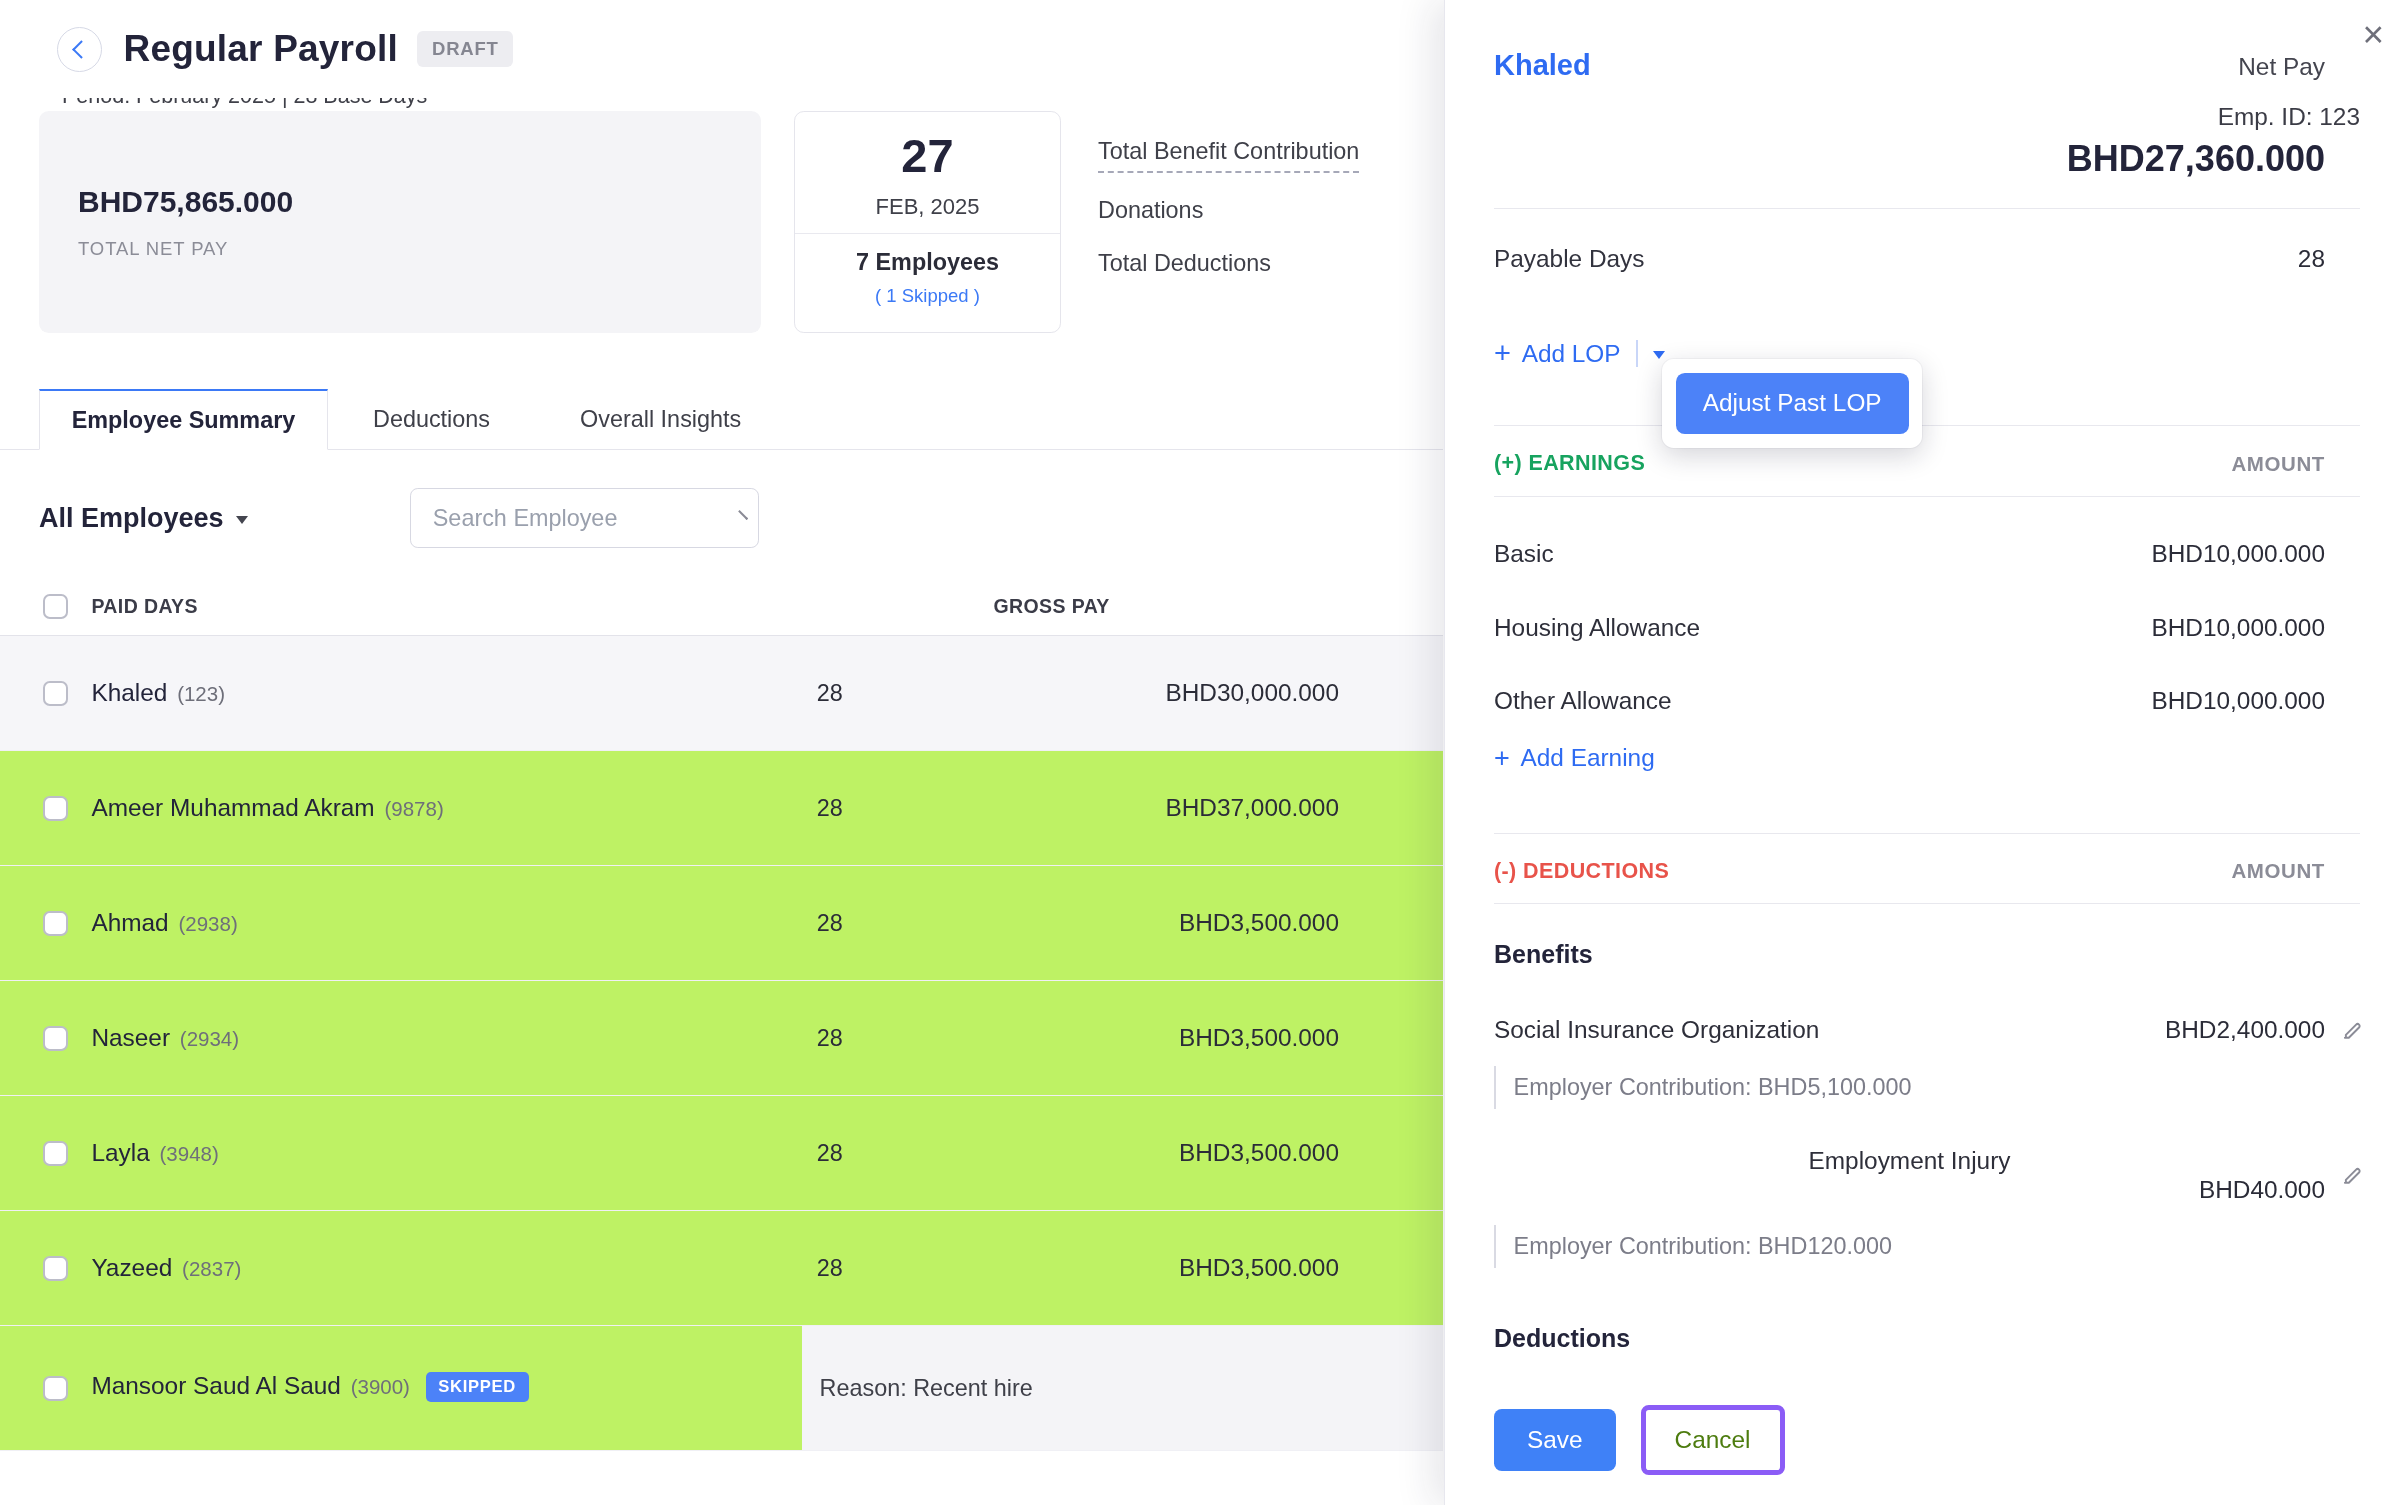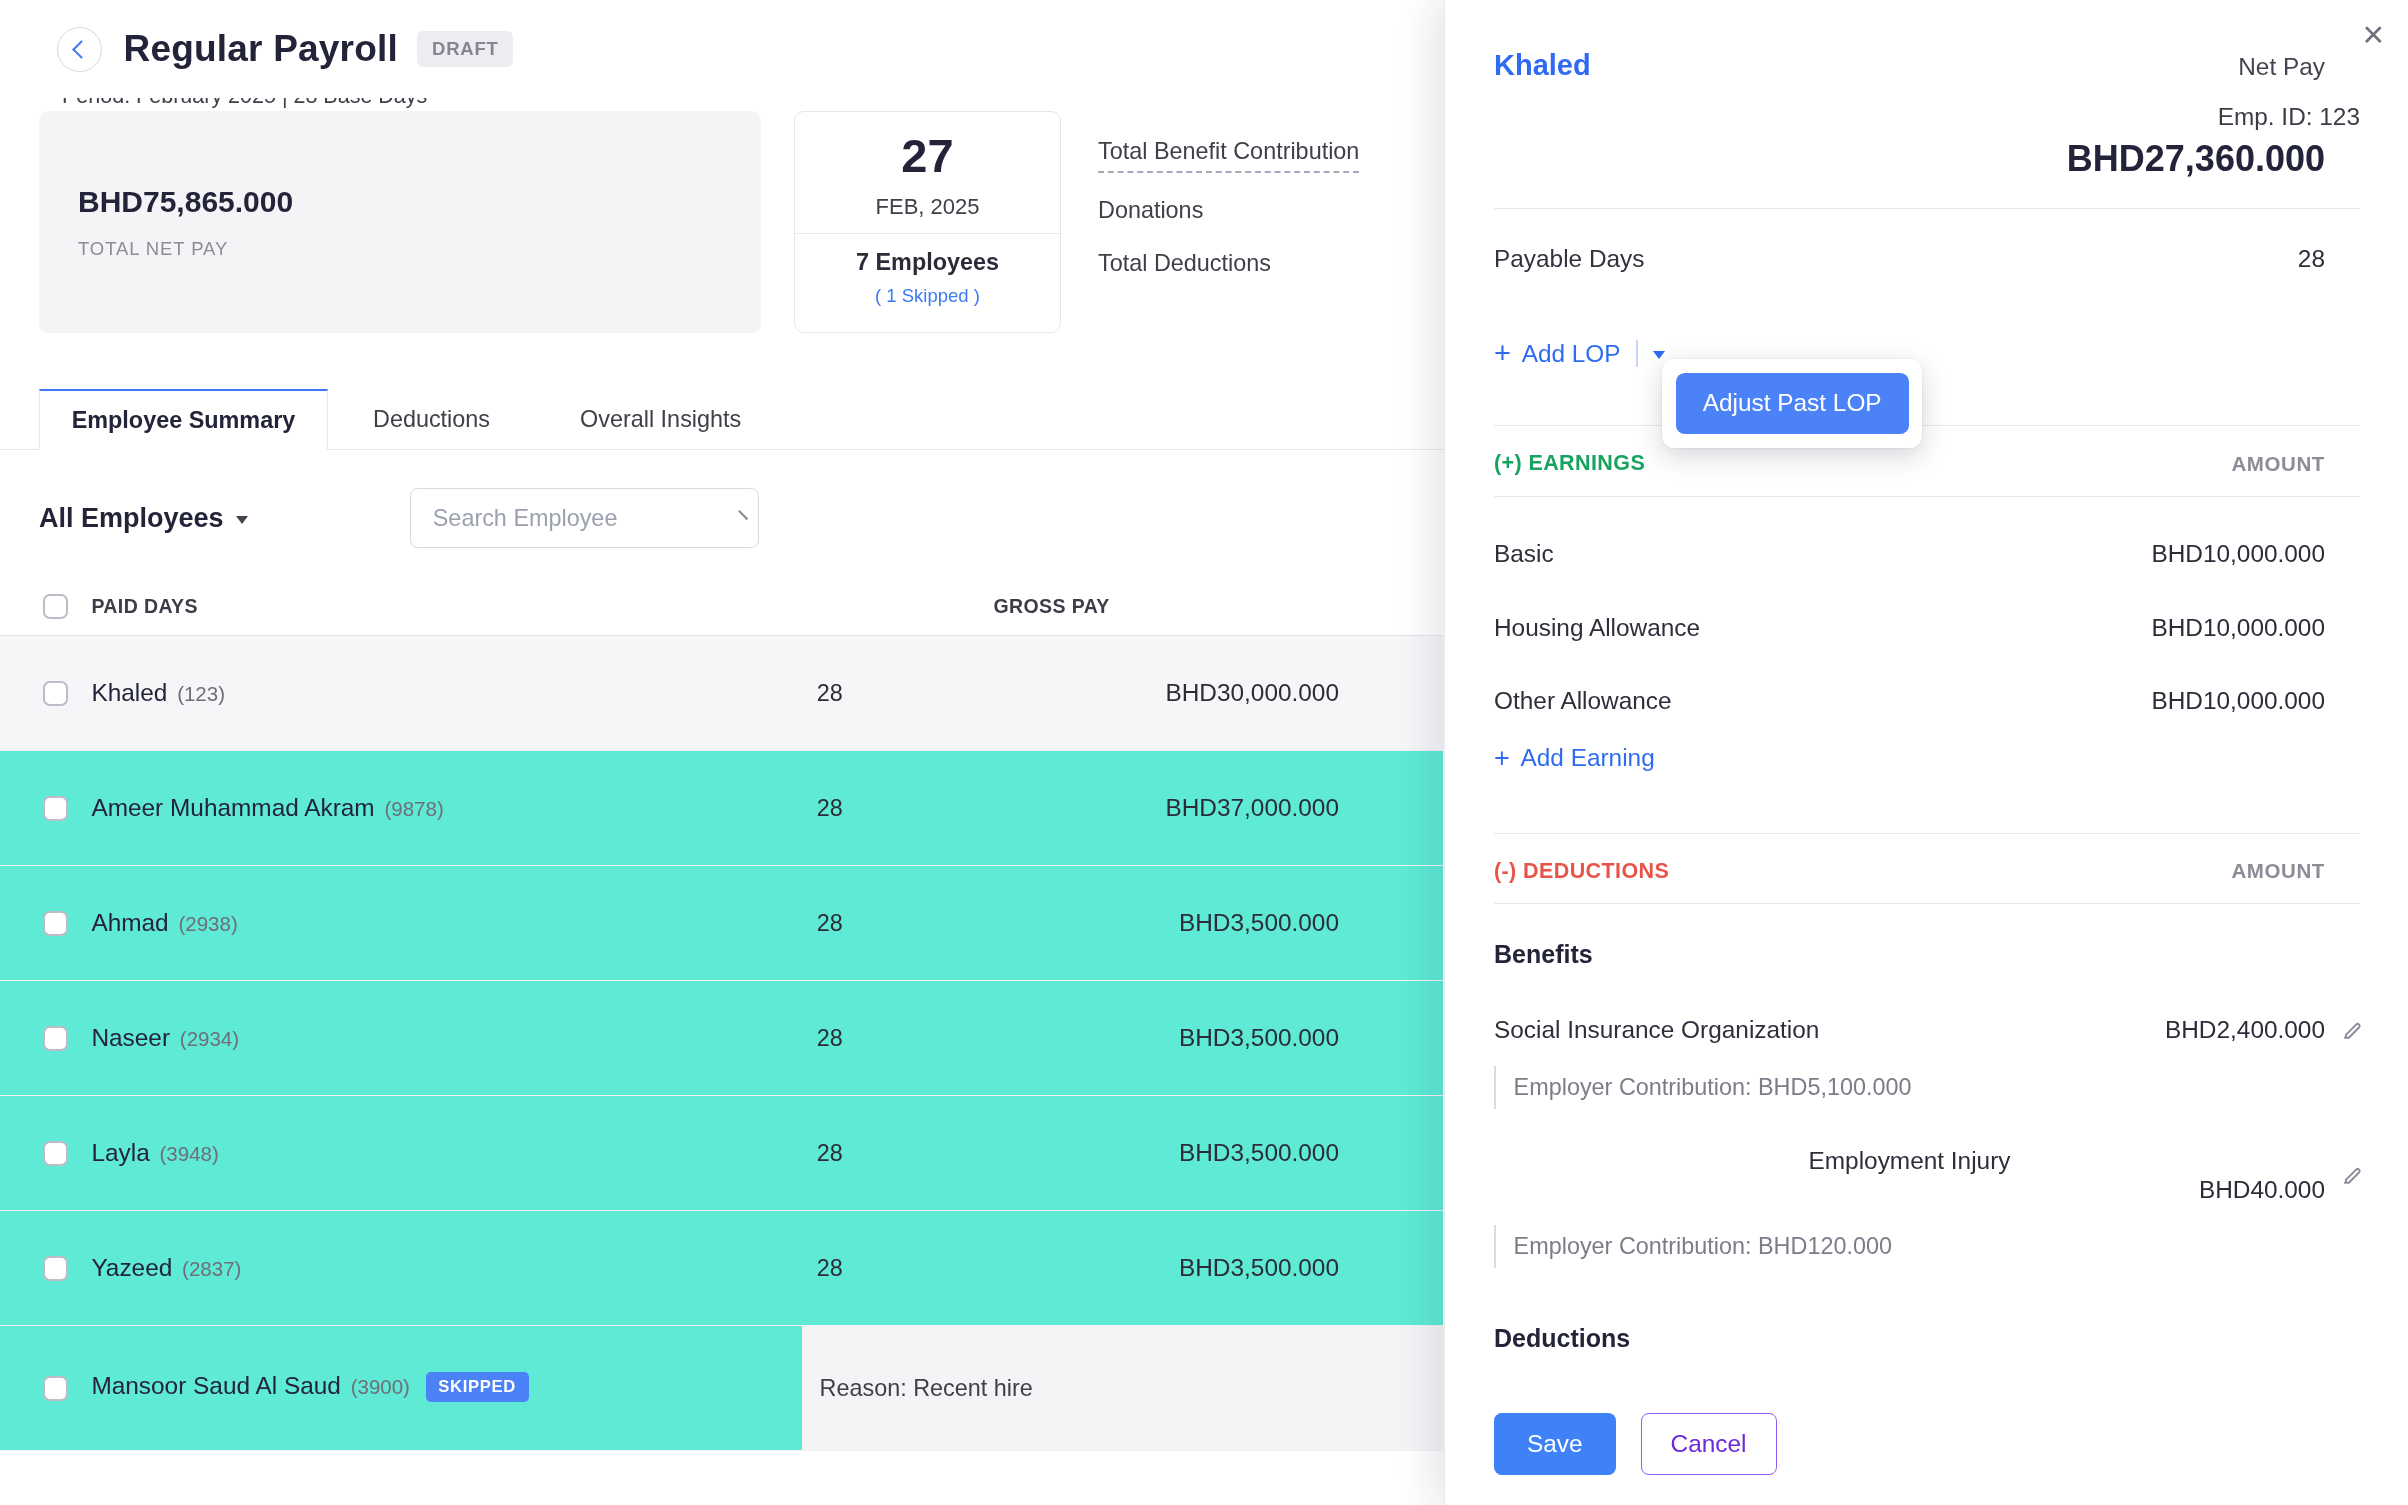"Ameer Muhammad Akram" .trow { background: #5eead4 -> #bef264 }
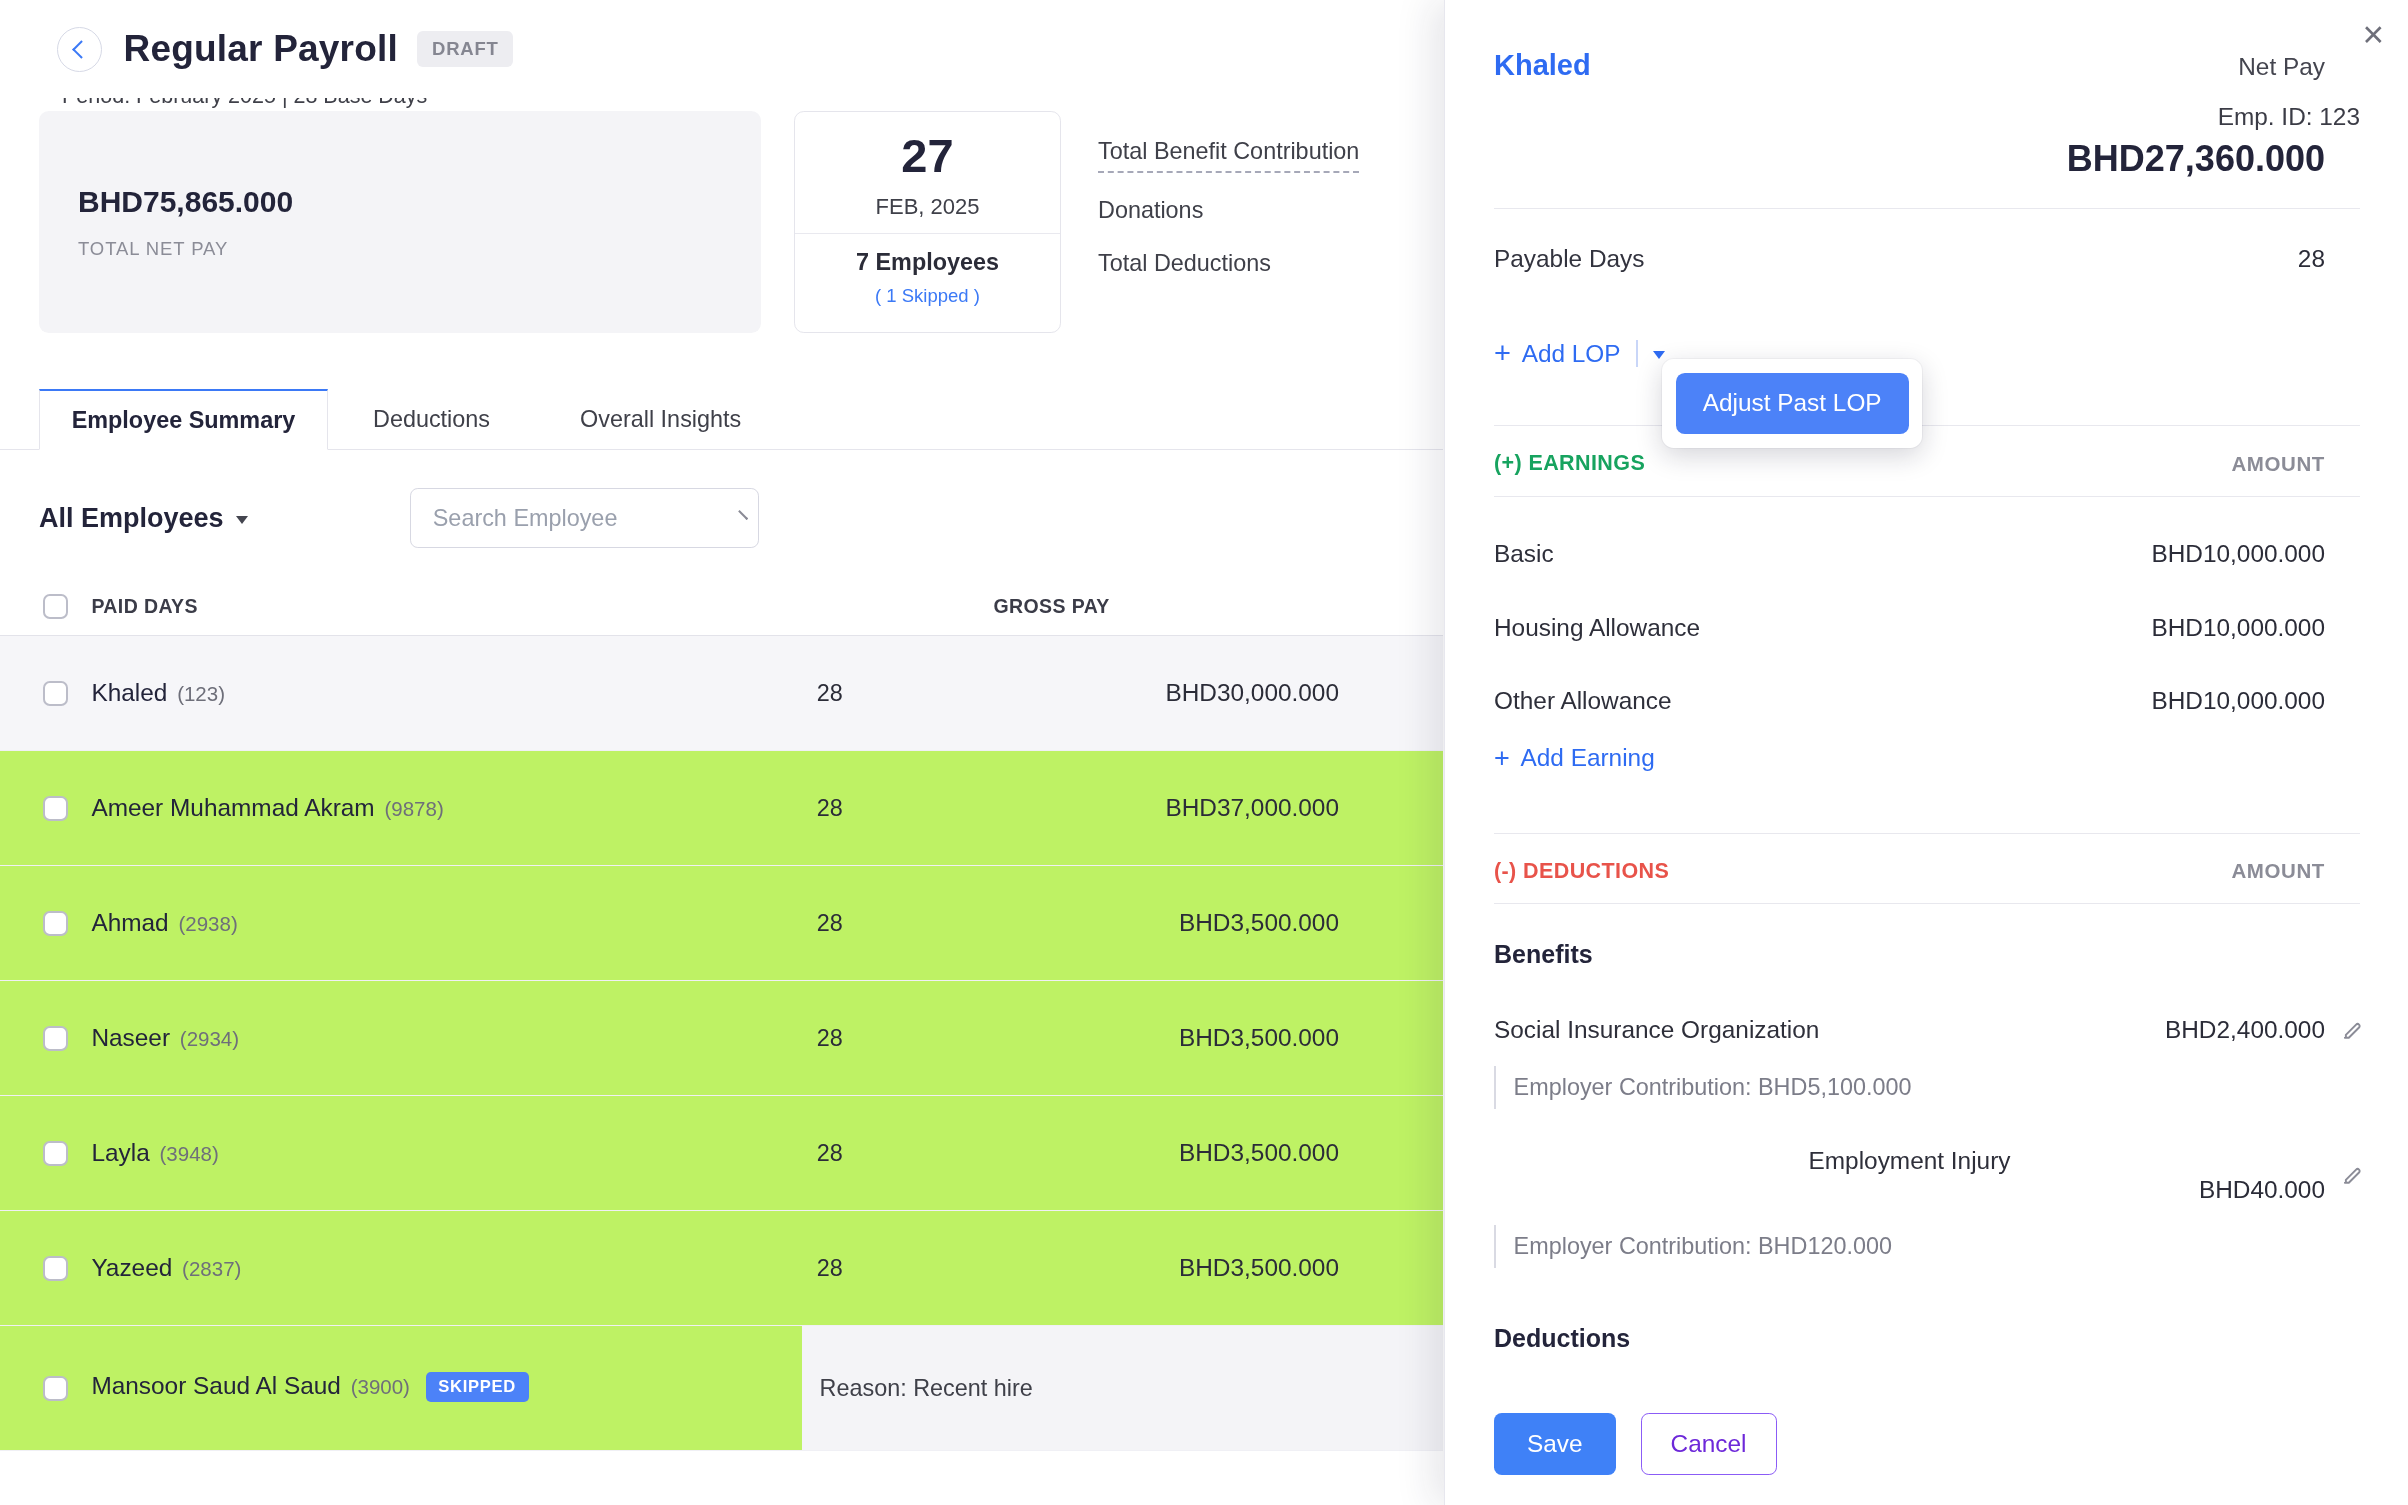"Cancel" .btn-cancel { border: 1px solid #8b5cf6 -> 5px solid #8b5cf6; color: #6d28d9 -> #4d7c0f }
